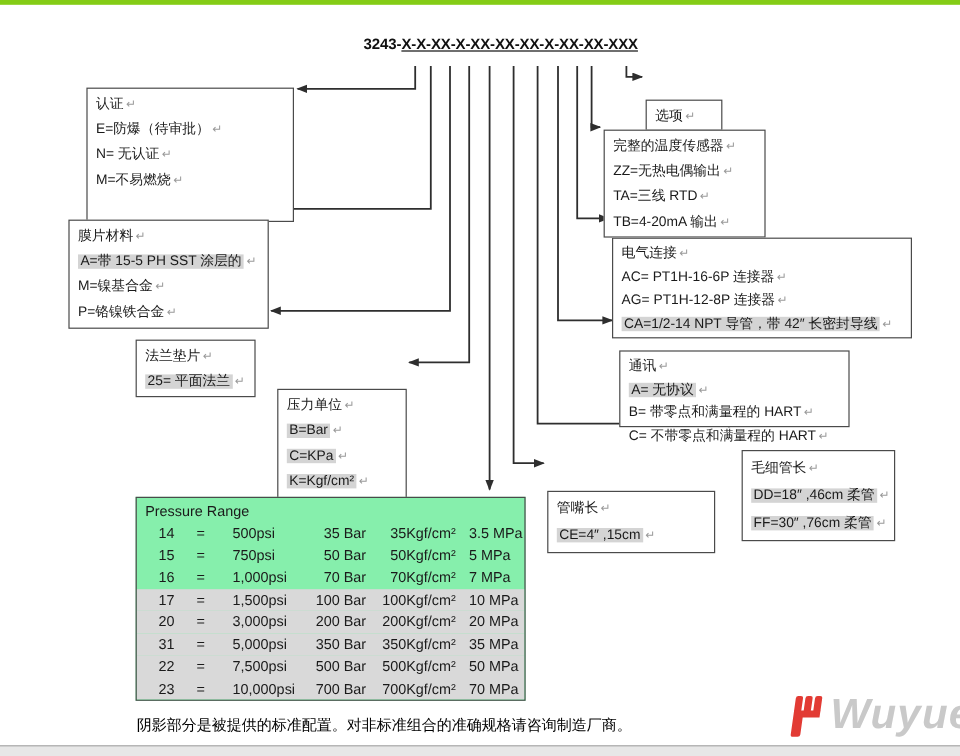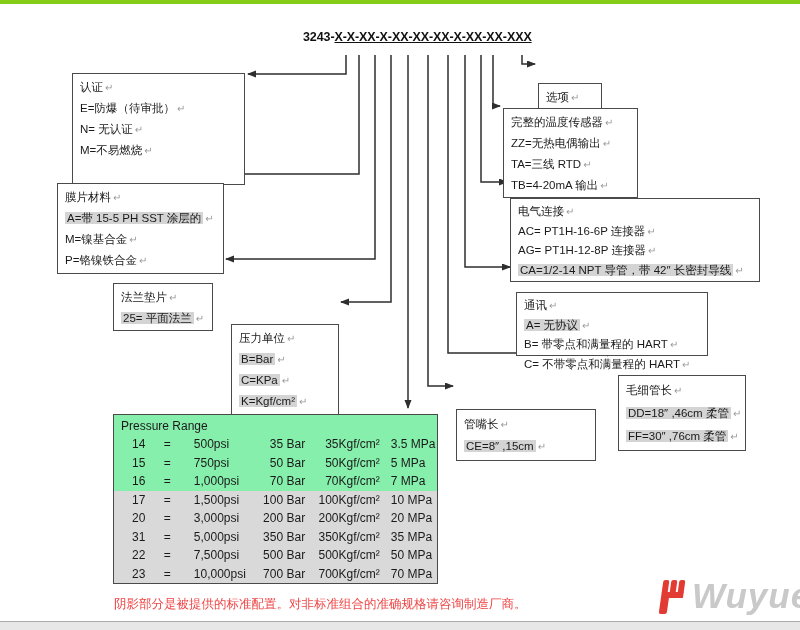"CE=8″ ,15cm" span.shade { text: 8 -> 4 }
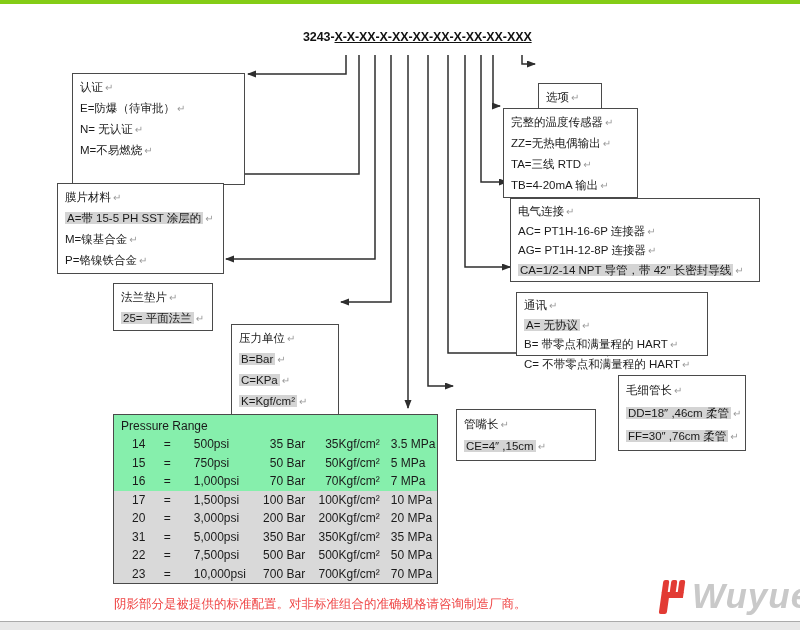"阴影部分是被提供的标准配置。对非标准组合的准确规格请咨询制造厂商。" .note { color: #ef4444 -> #000000 }
